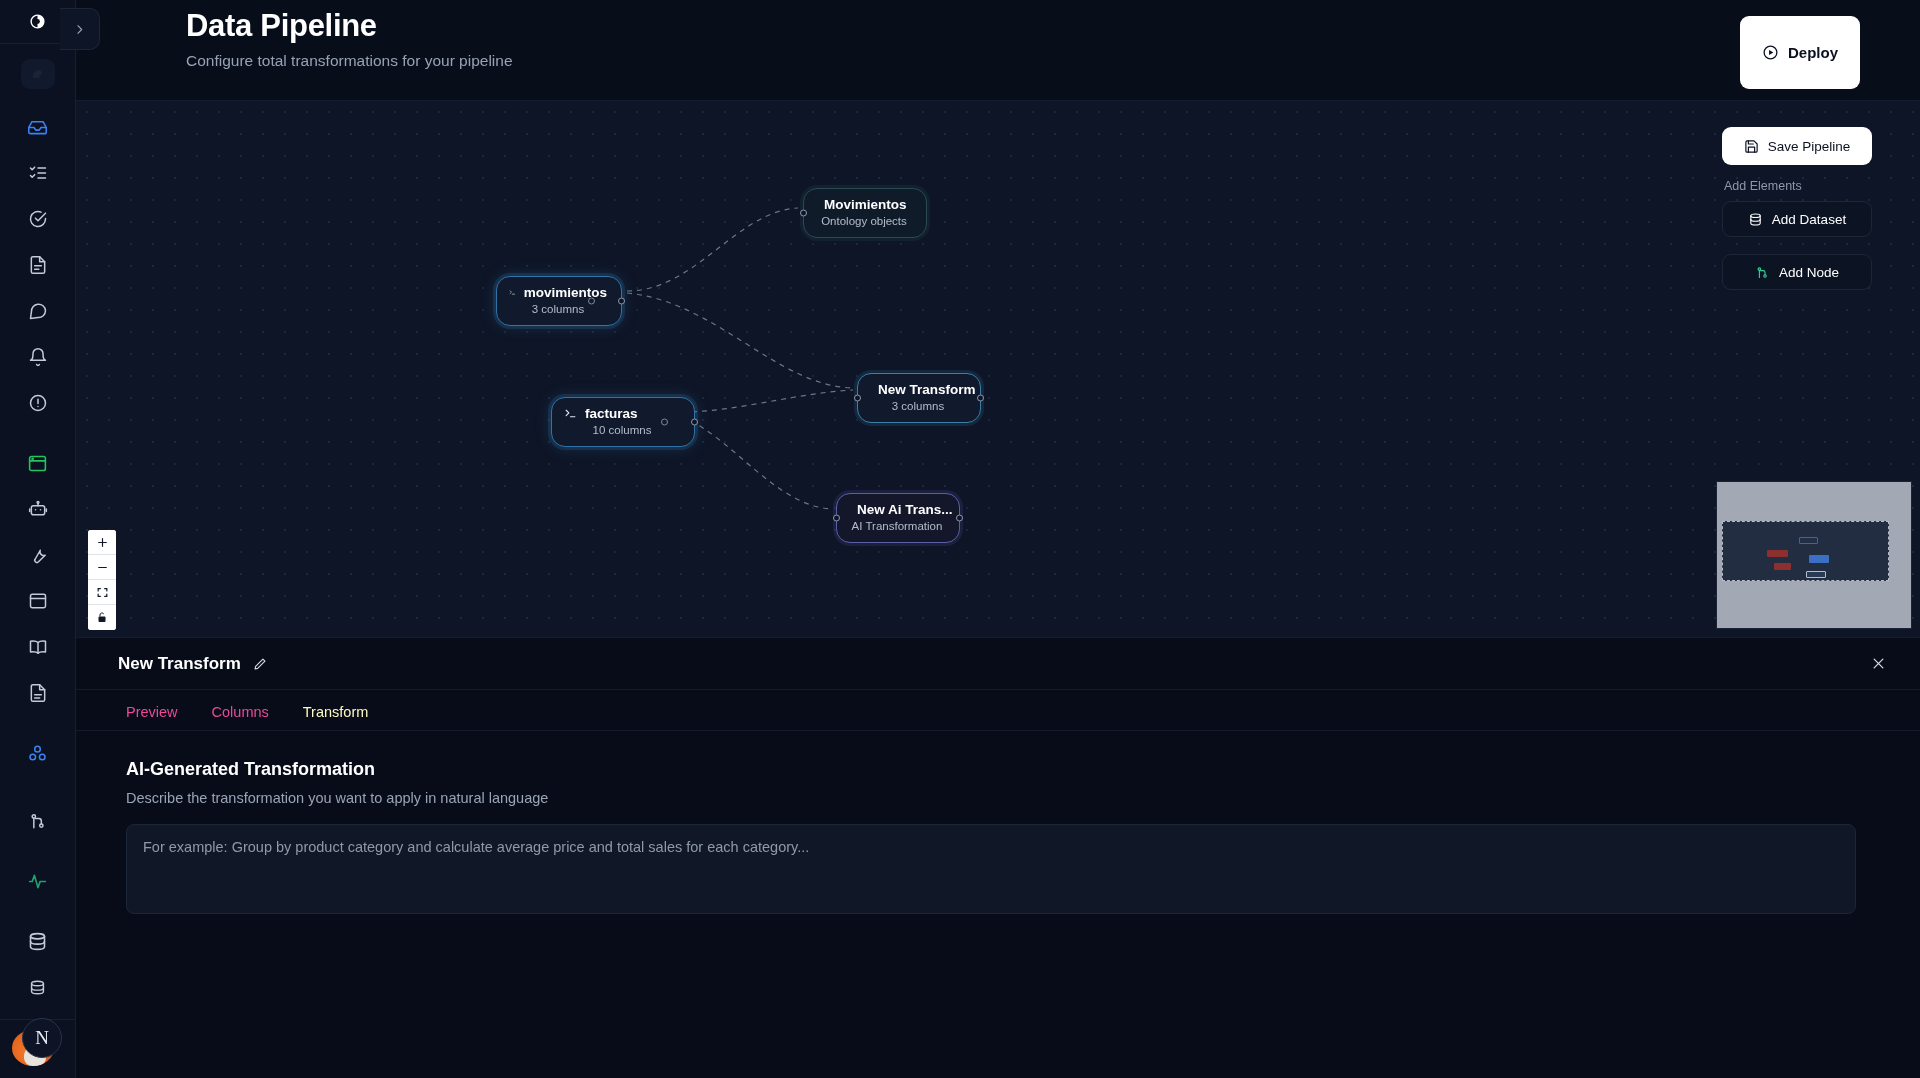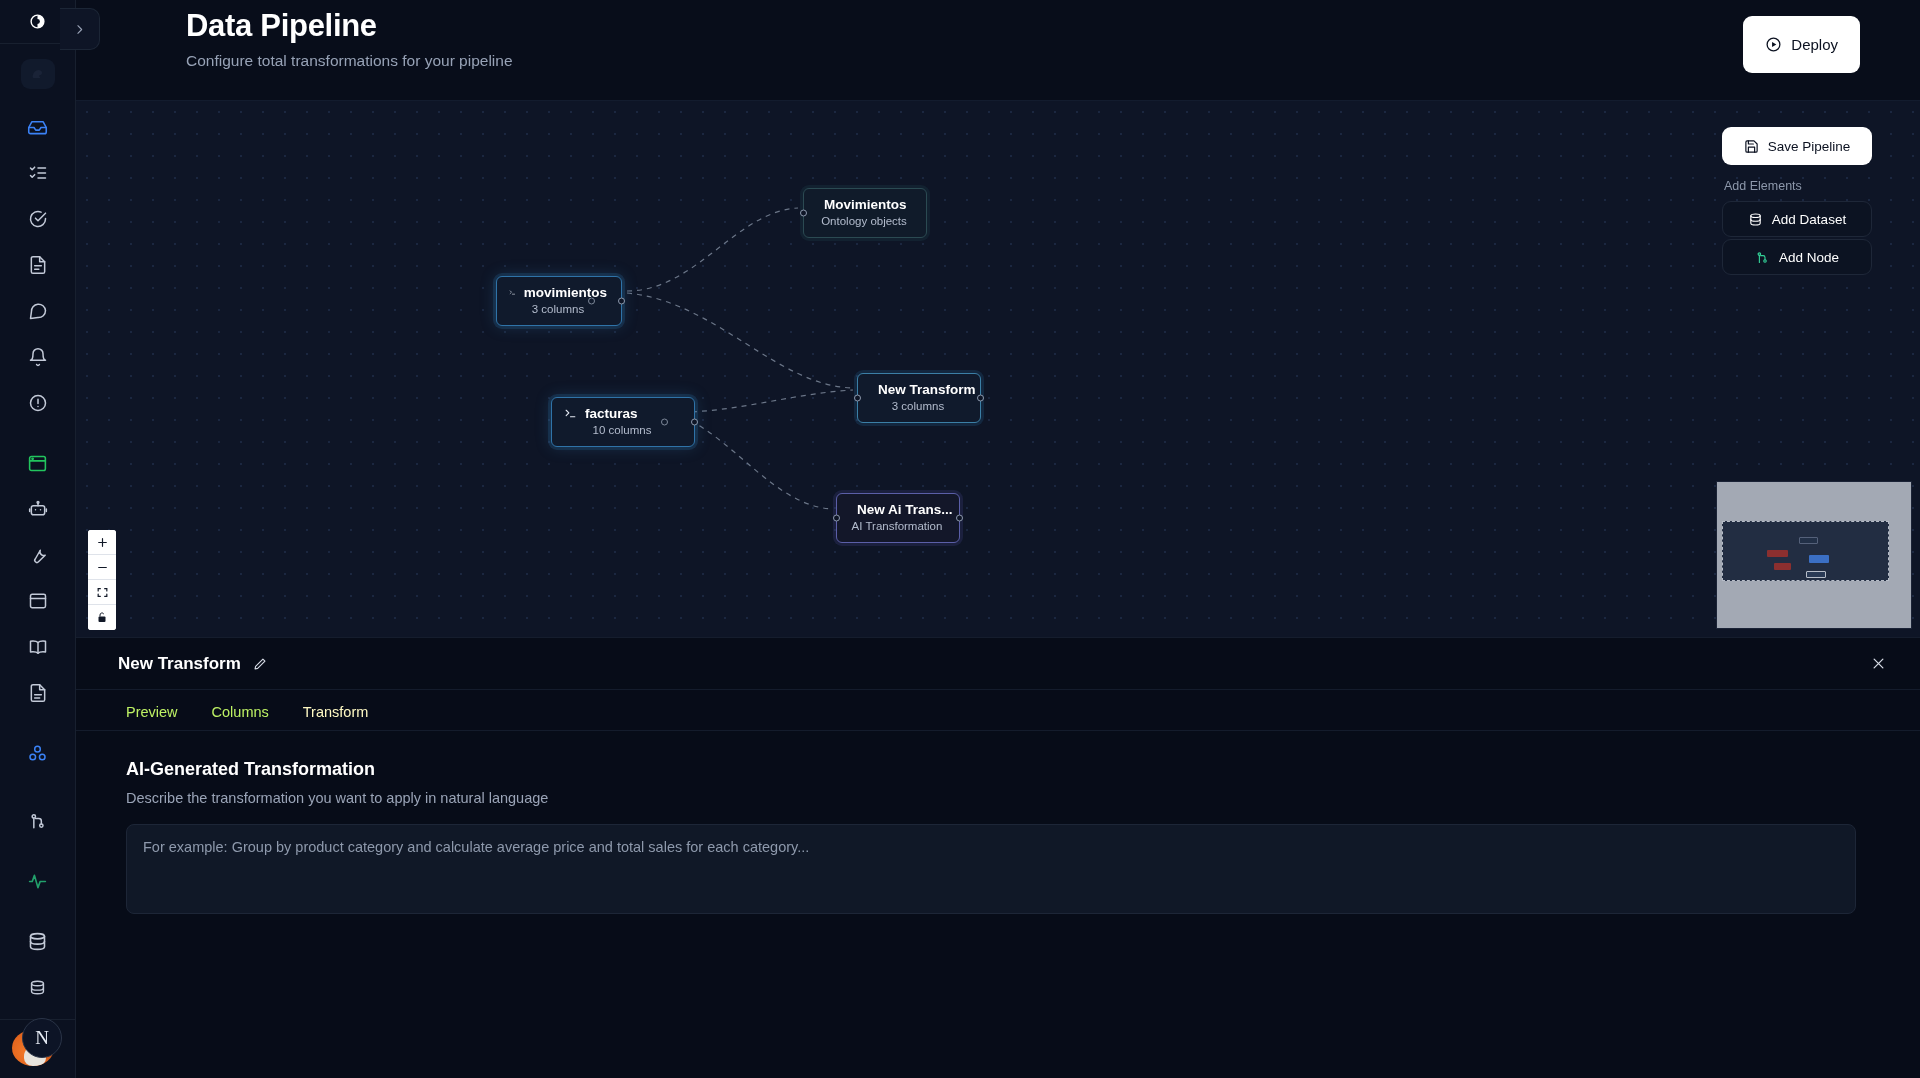"Deploy" .btn-deploy { font-weight: 400 -> 700; padding: 20px 22px -> 28px 22px }
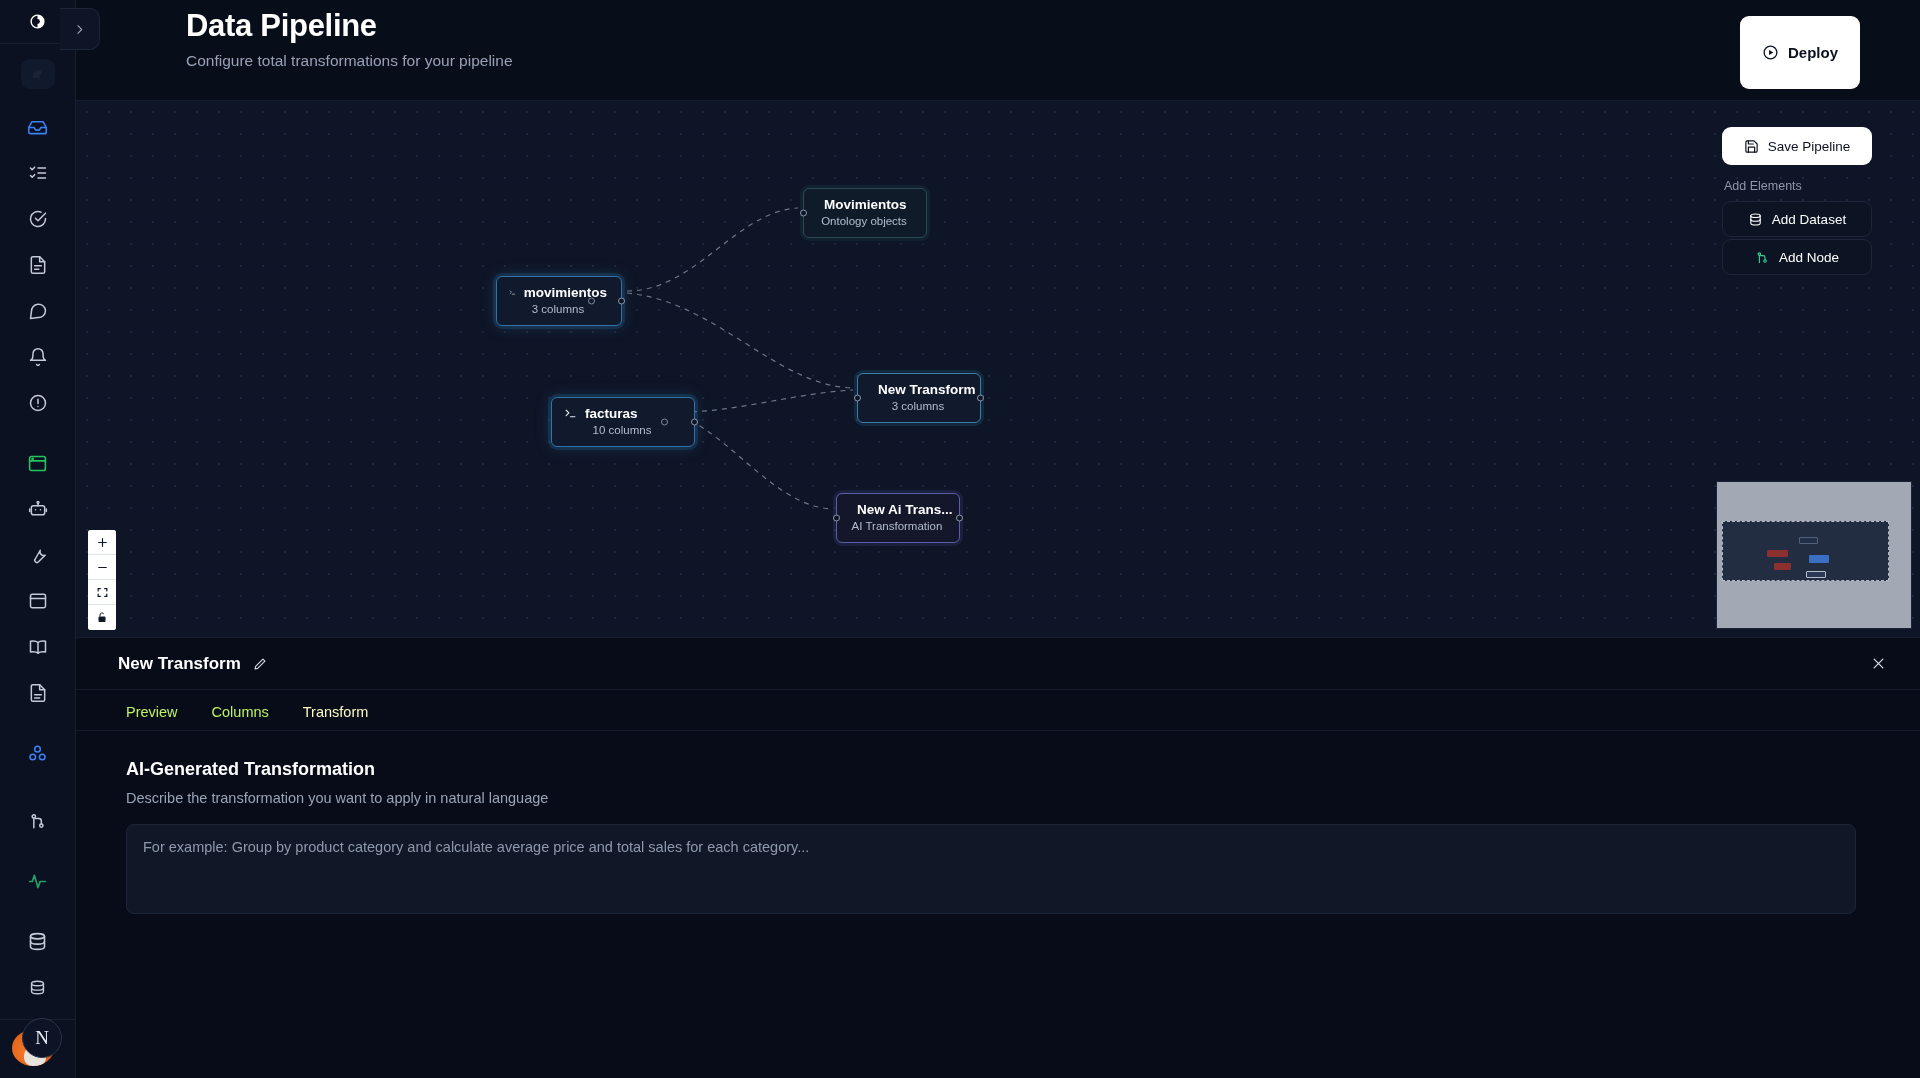"Movimientos" .node { border-radius: 6px -> 14px }
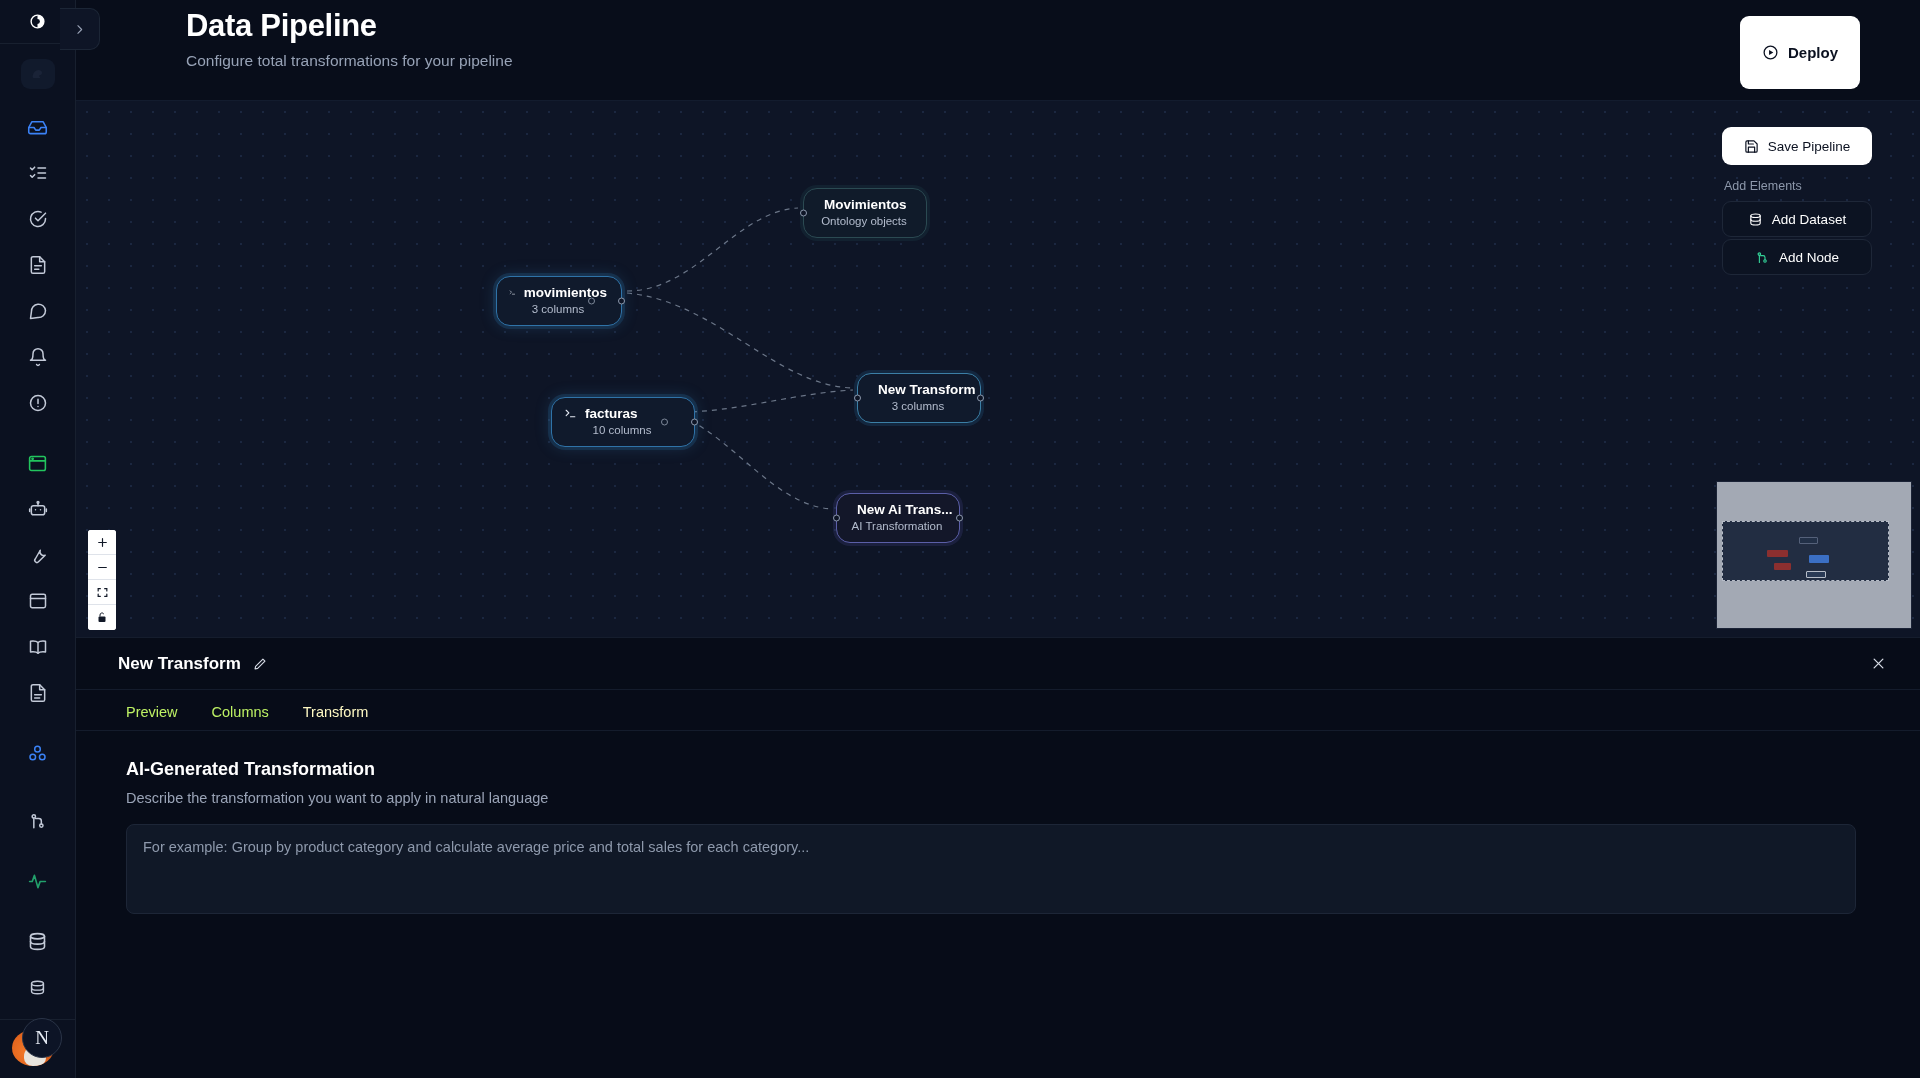"Add Dataset" .btn-add { margin-bottom: 2px -> 17px }
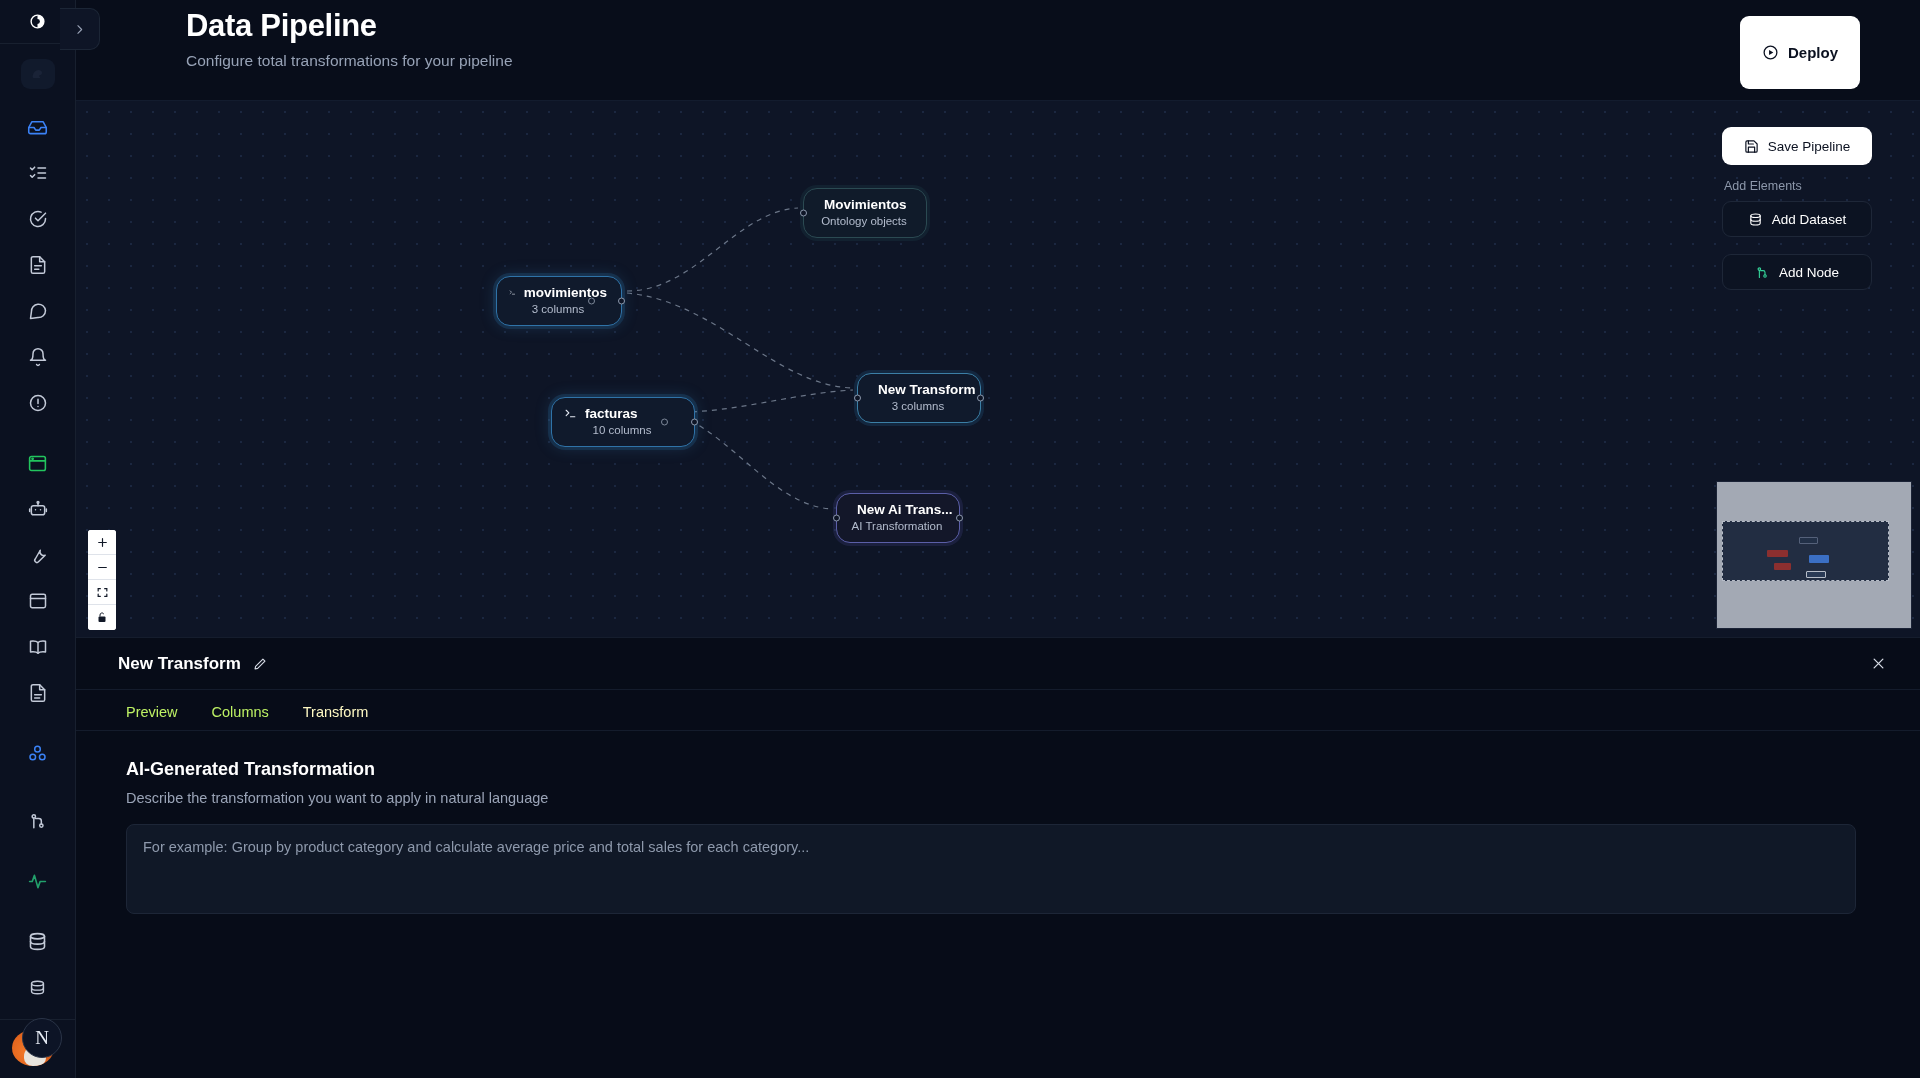"Preview" .tab { color: #bef264 -> #ec4899 }
